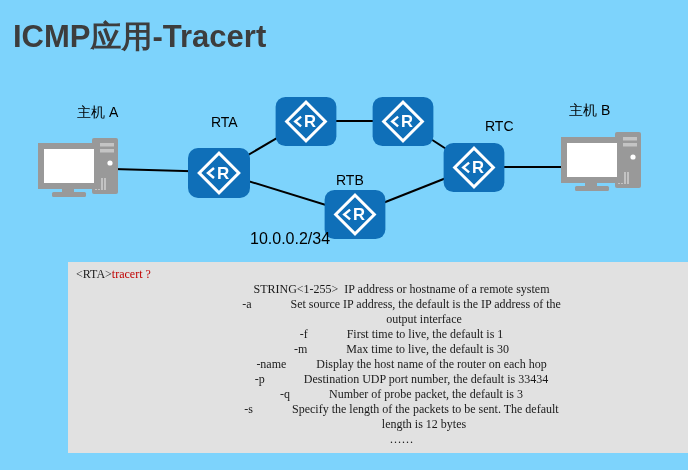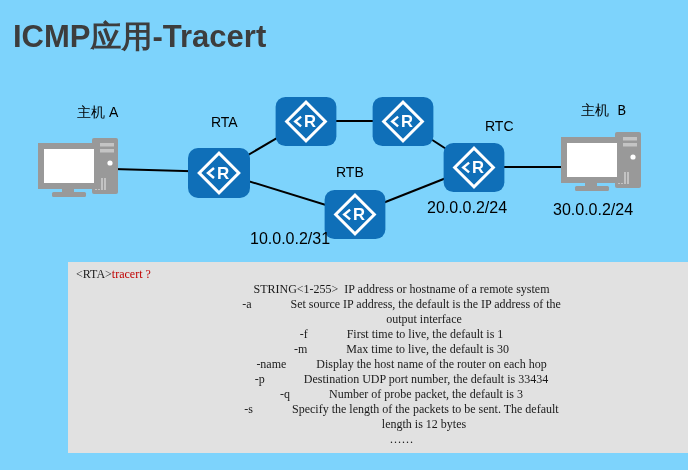"主机 B" div.diagram-label { font-family: Liberation Mono, monospace -> none; left: 581px -> 569px }
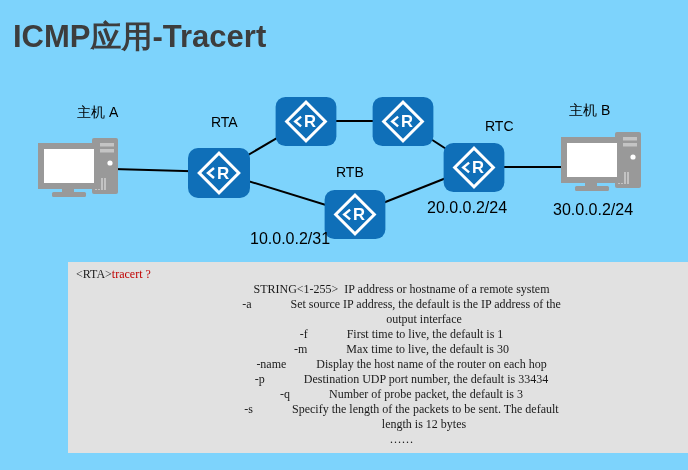"RTB" div.diagram-label { top: 164px -> 172px }
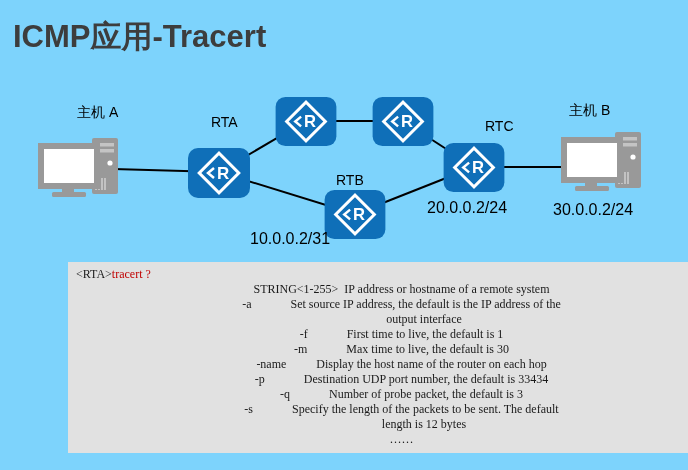"20.0.0.2/24" div.ip-label { html: <div>20.0.0.2/24</div> -> none }
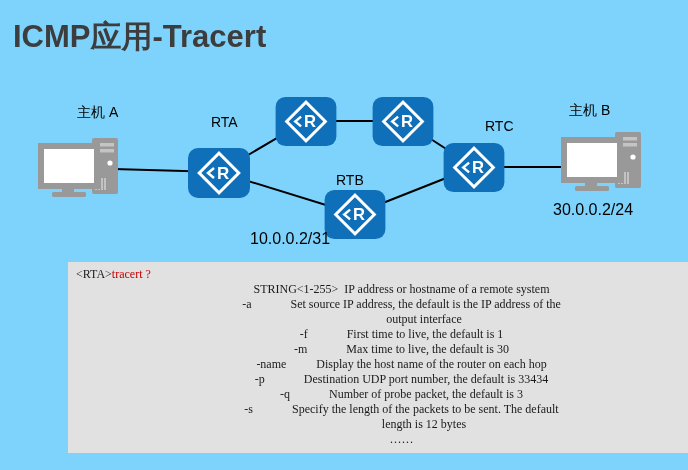"30.0.0.2/24" div.ip-label { html: <div>30.0.0.2/24</div> -> none }
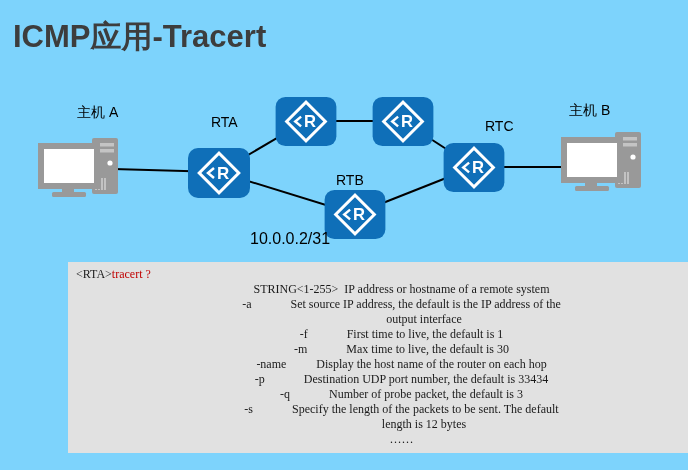"10.0.0.2/31" div.ip-label { text: 10.0.0.2/31 -> 10.0.0.2/34 }
